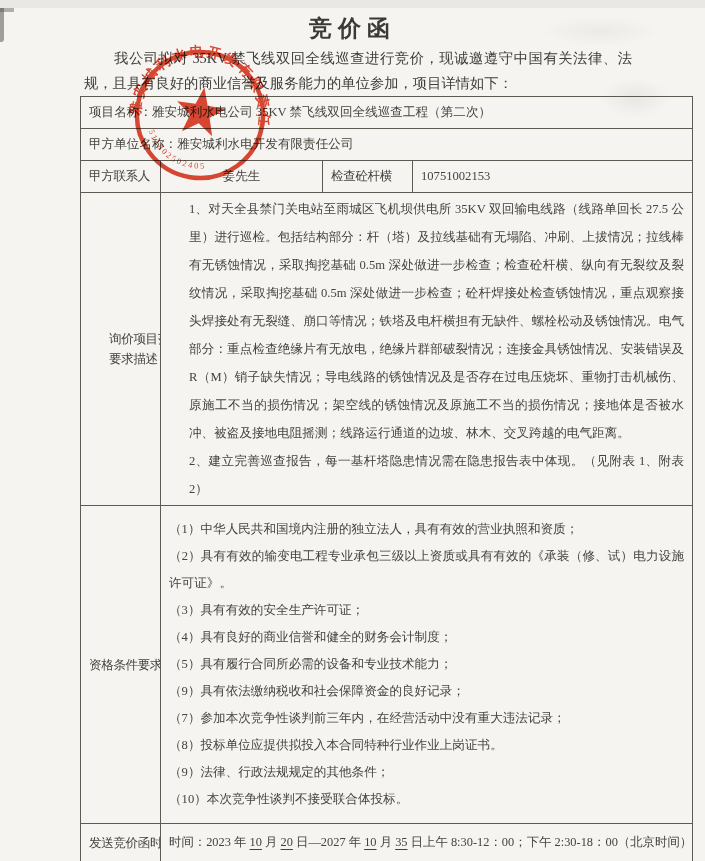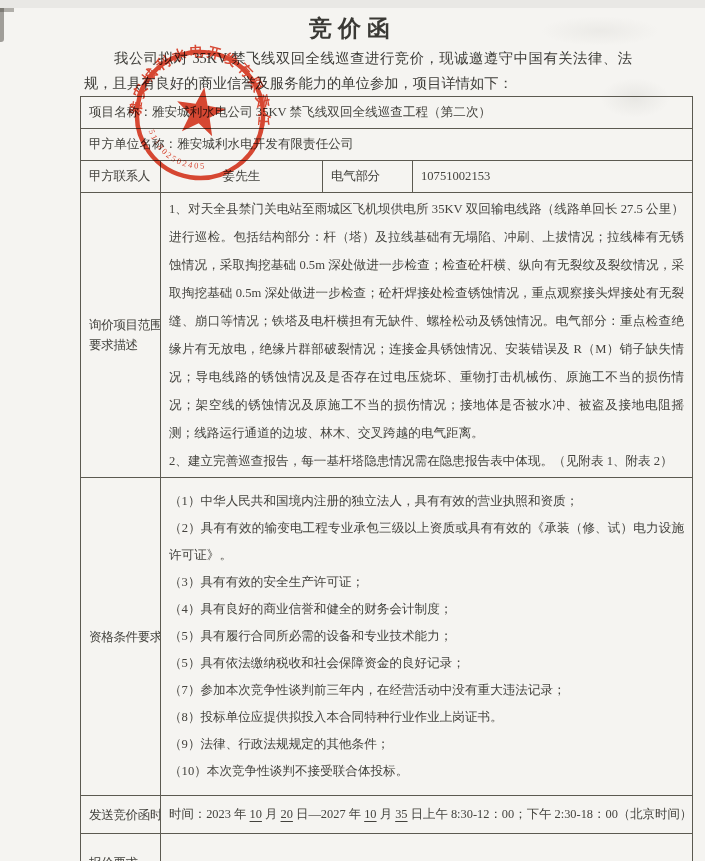"电气部分" td.lbl { text: 电气部分 -> 检查砼杆横 }
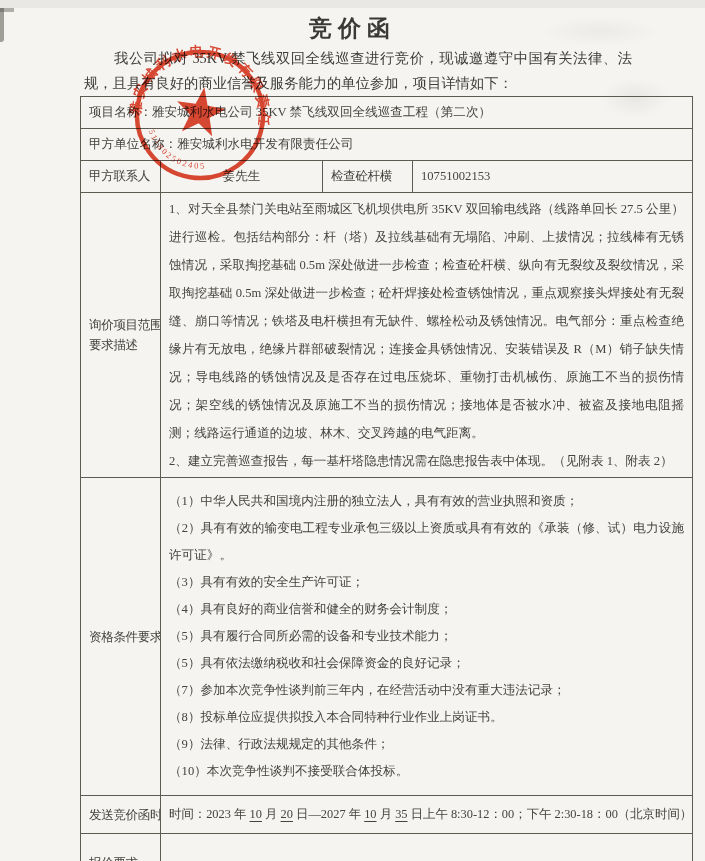"1、对天全县禁门关电站至雨城区飞机坝供电所 35KV 双回输电线路（线路单回长" tr.r-scope td { padding-left: none -> 28px }
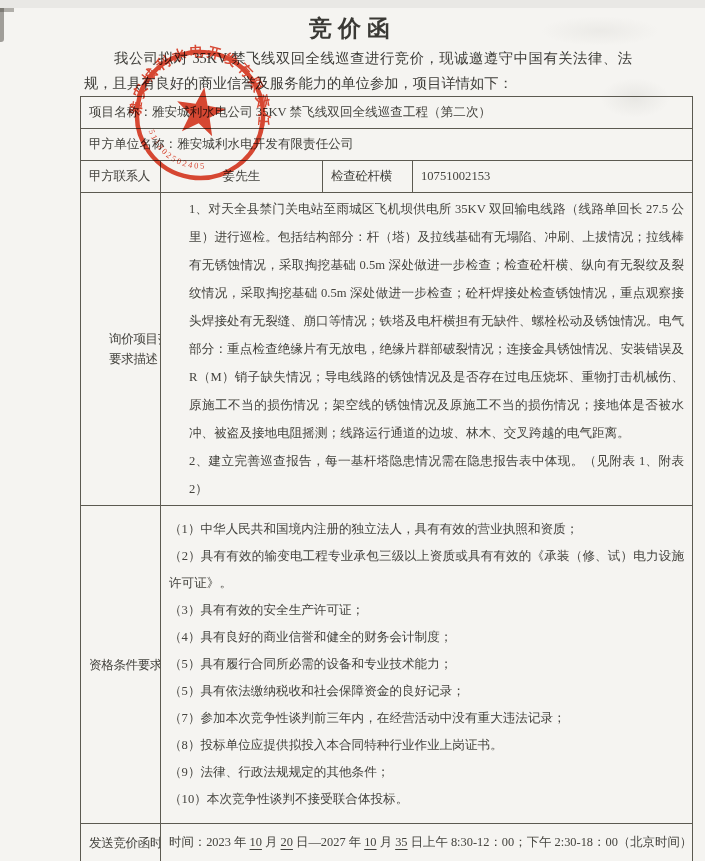"（5）具有依法缴纳税收和社会保障资金的良好记录；" div.qline { text: 5 -> 9 }
